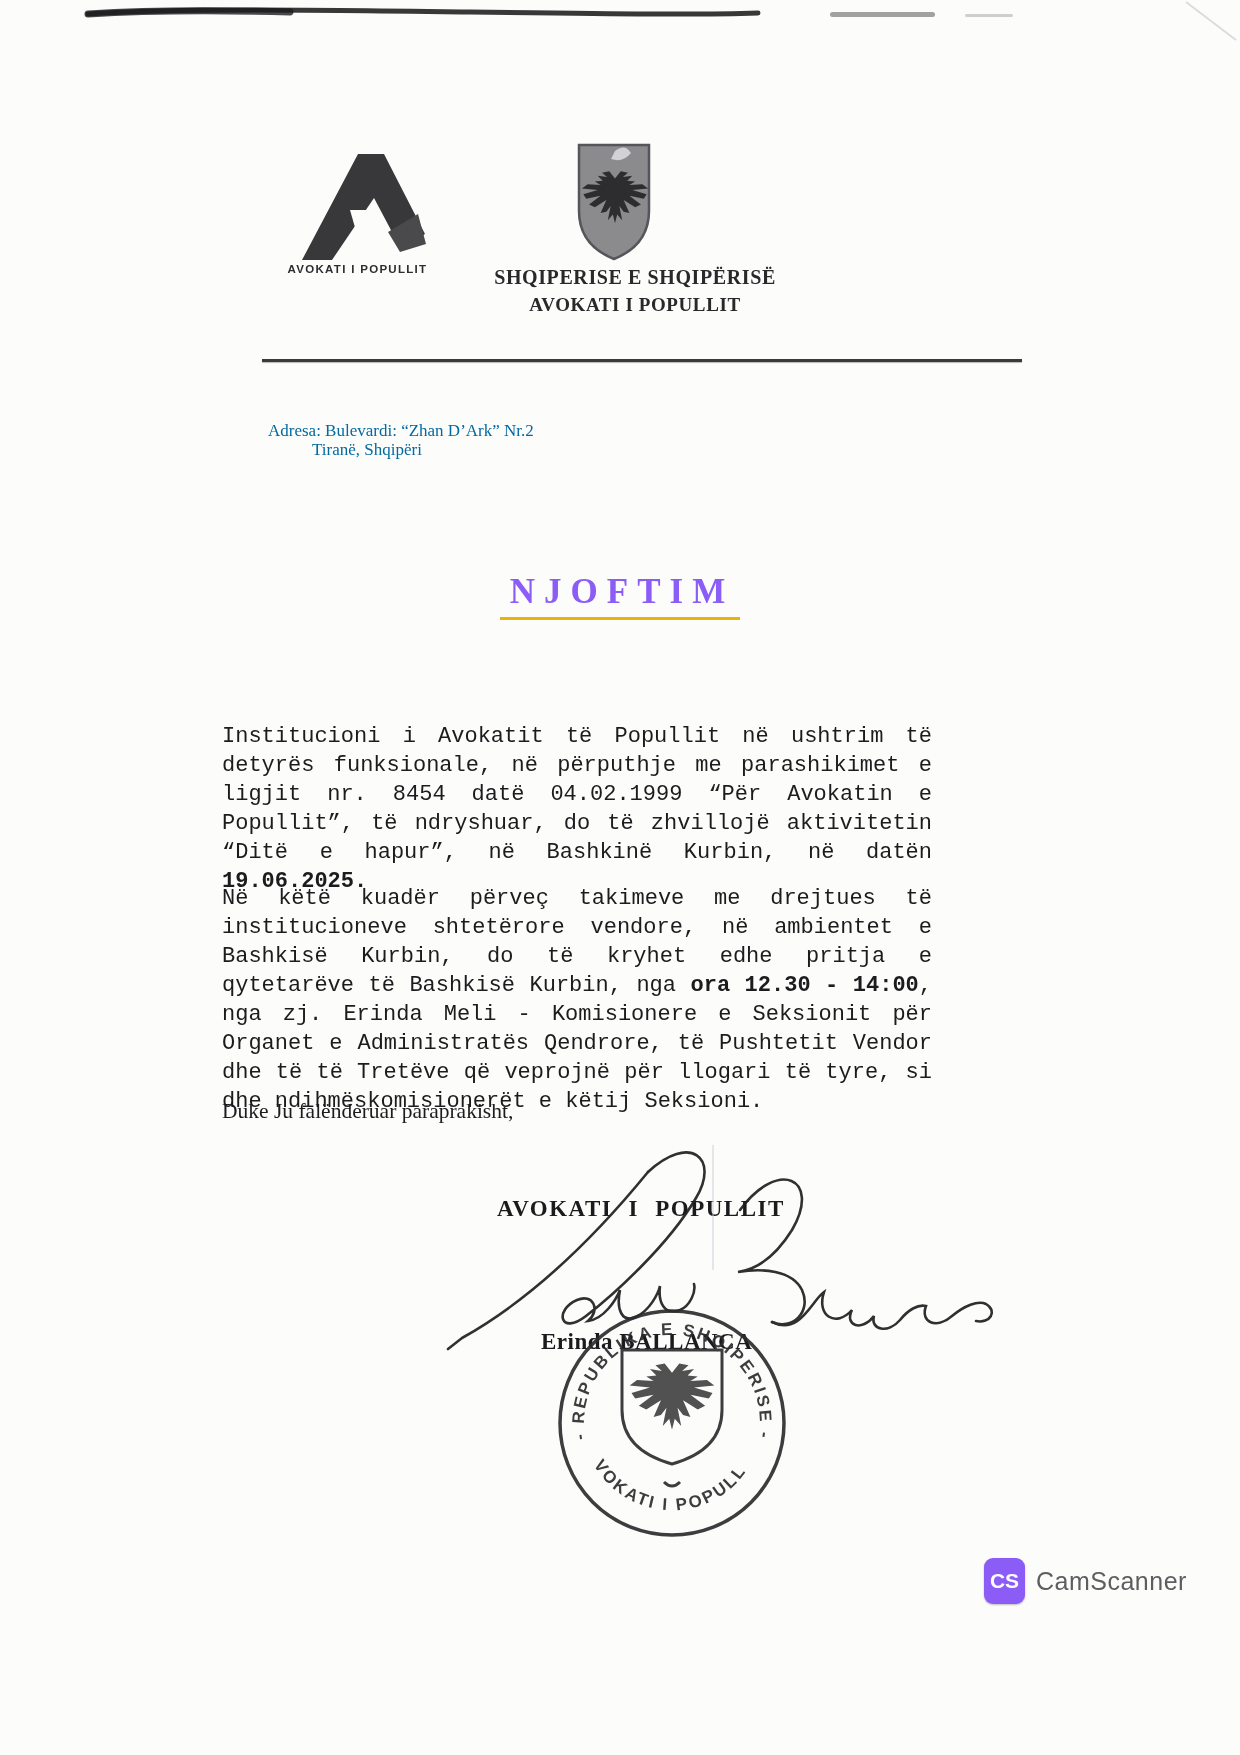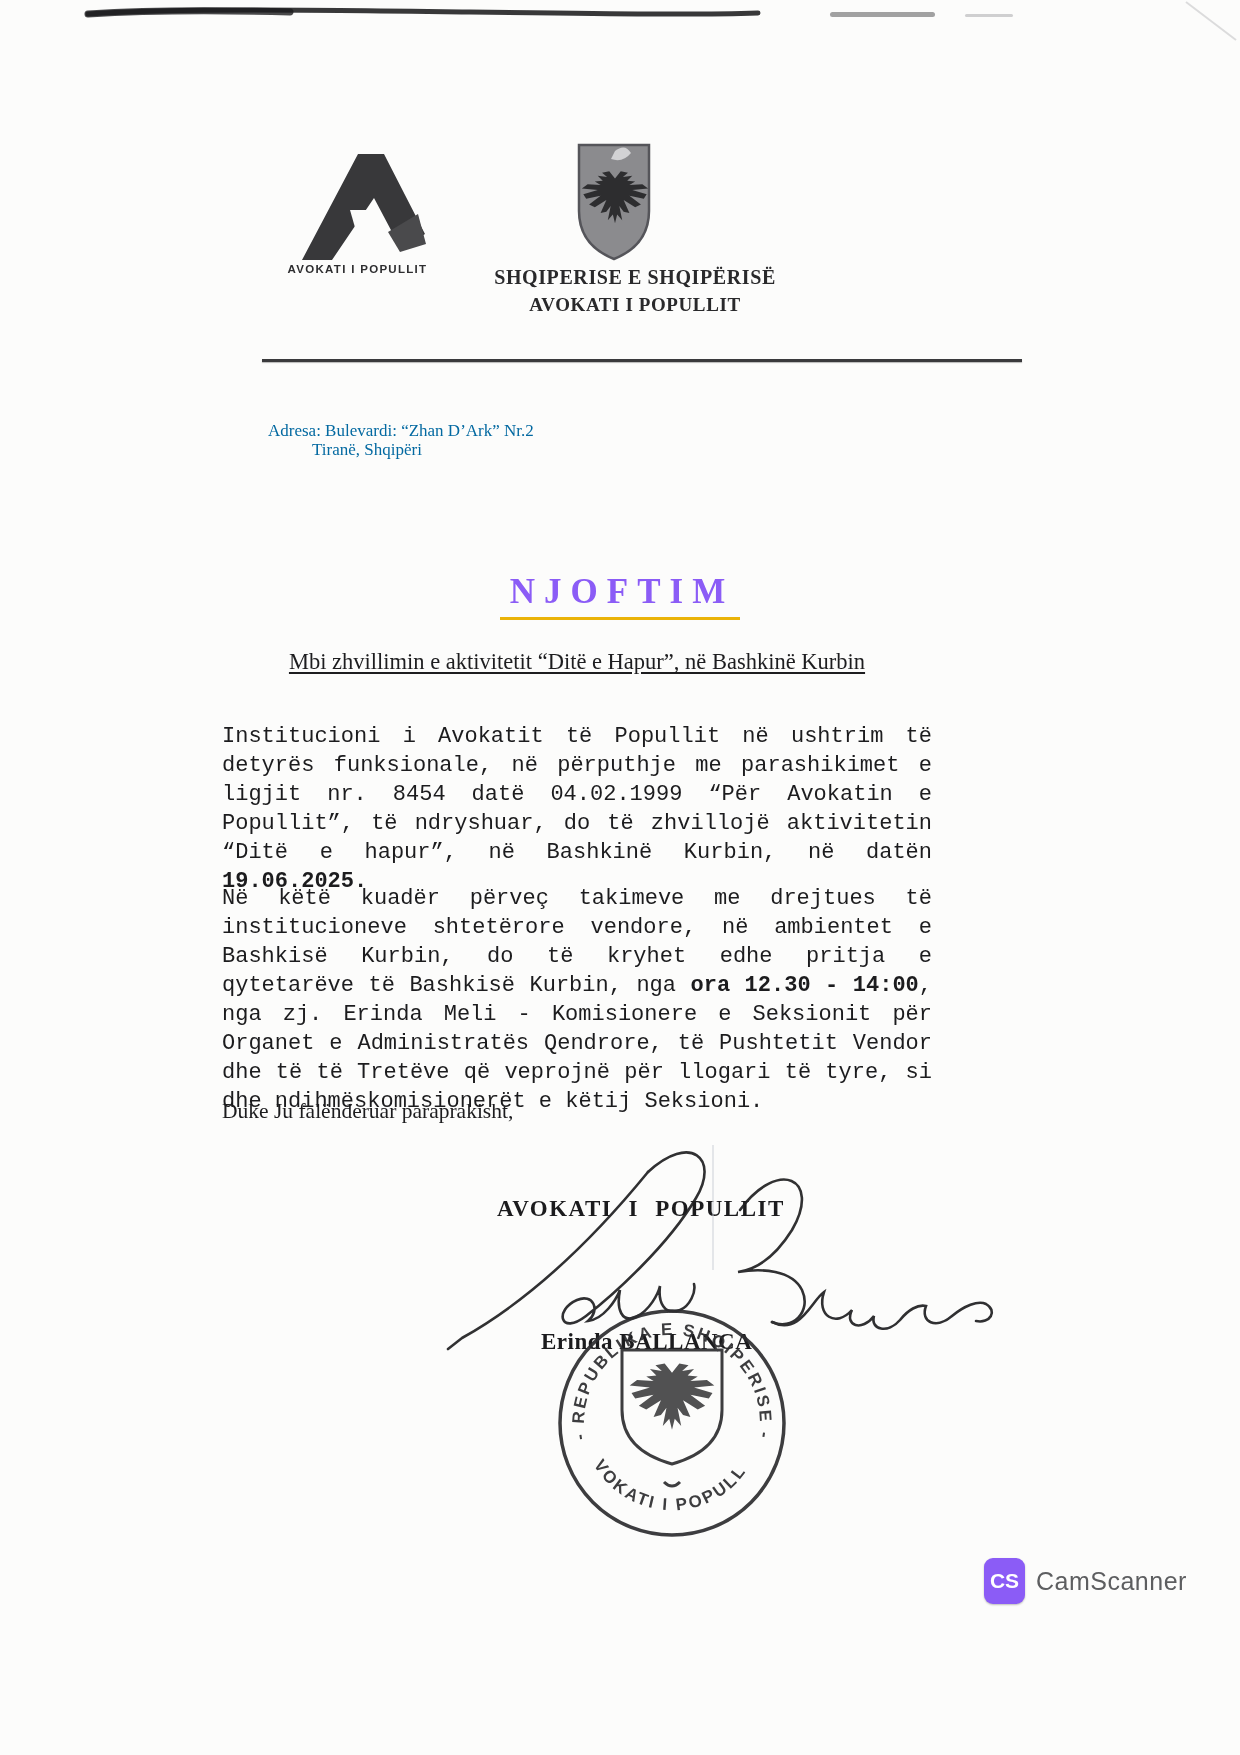"Mbi zhvillimin e aktivitetit “Ditë" div.abs { html: <div> <span>Mbi zhvillimin e aktivitetit “Ditë e Hapur”, në Bashkinë Kurbin</span> </div> -> none }
